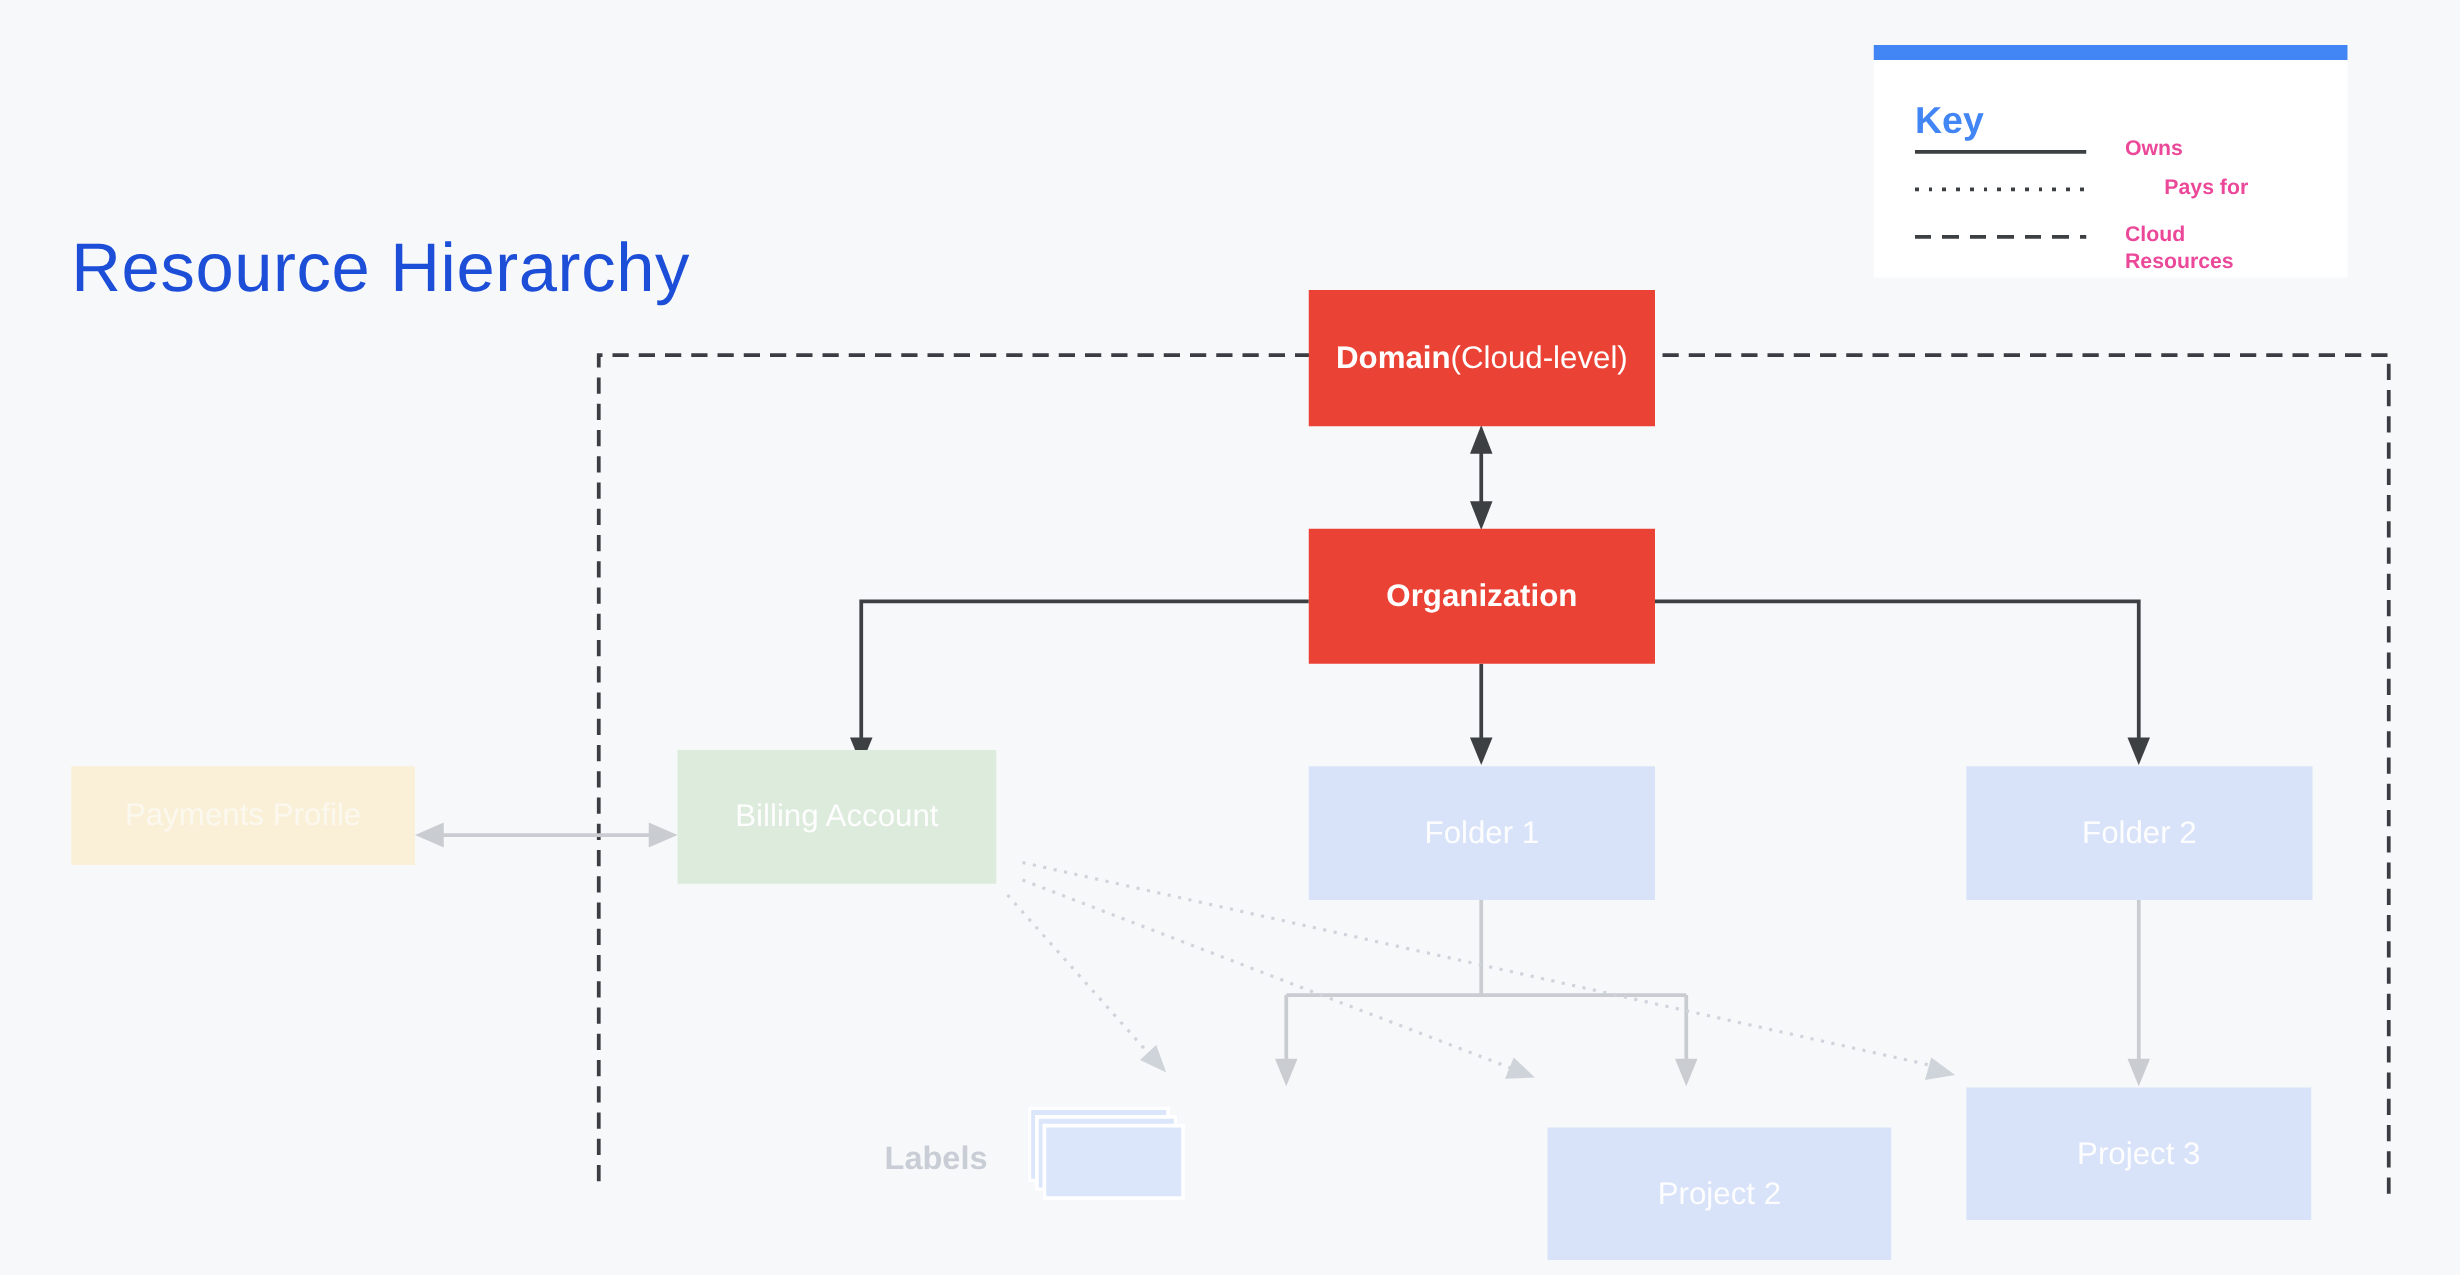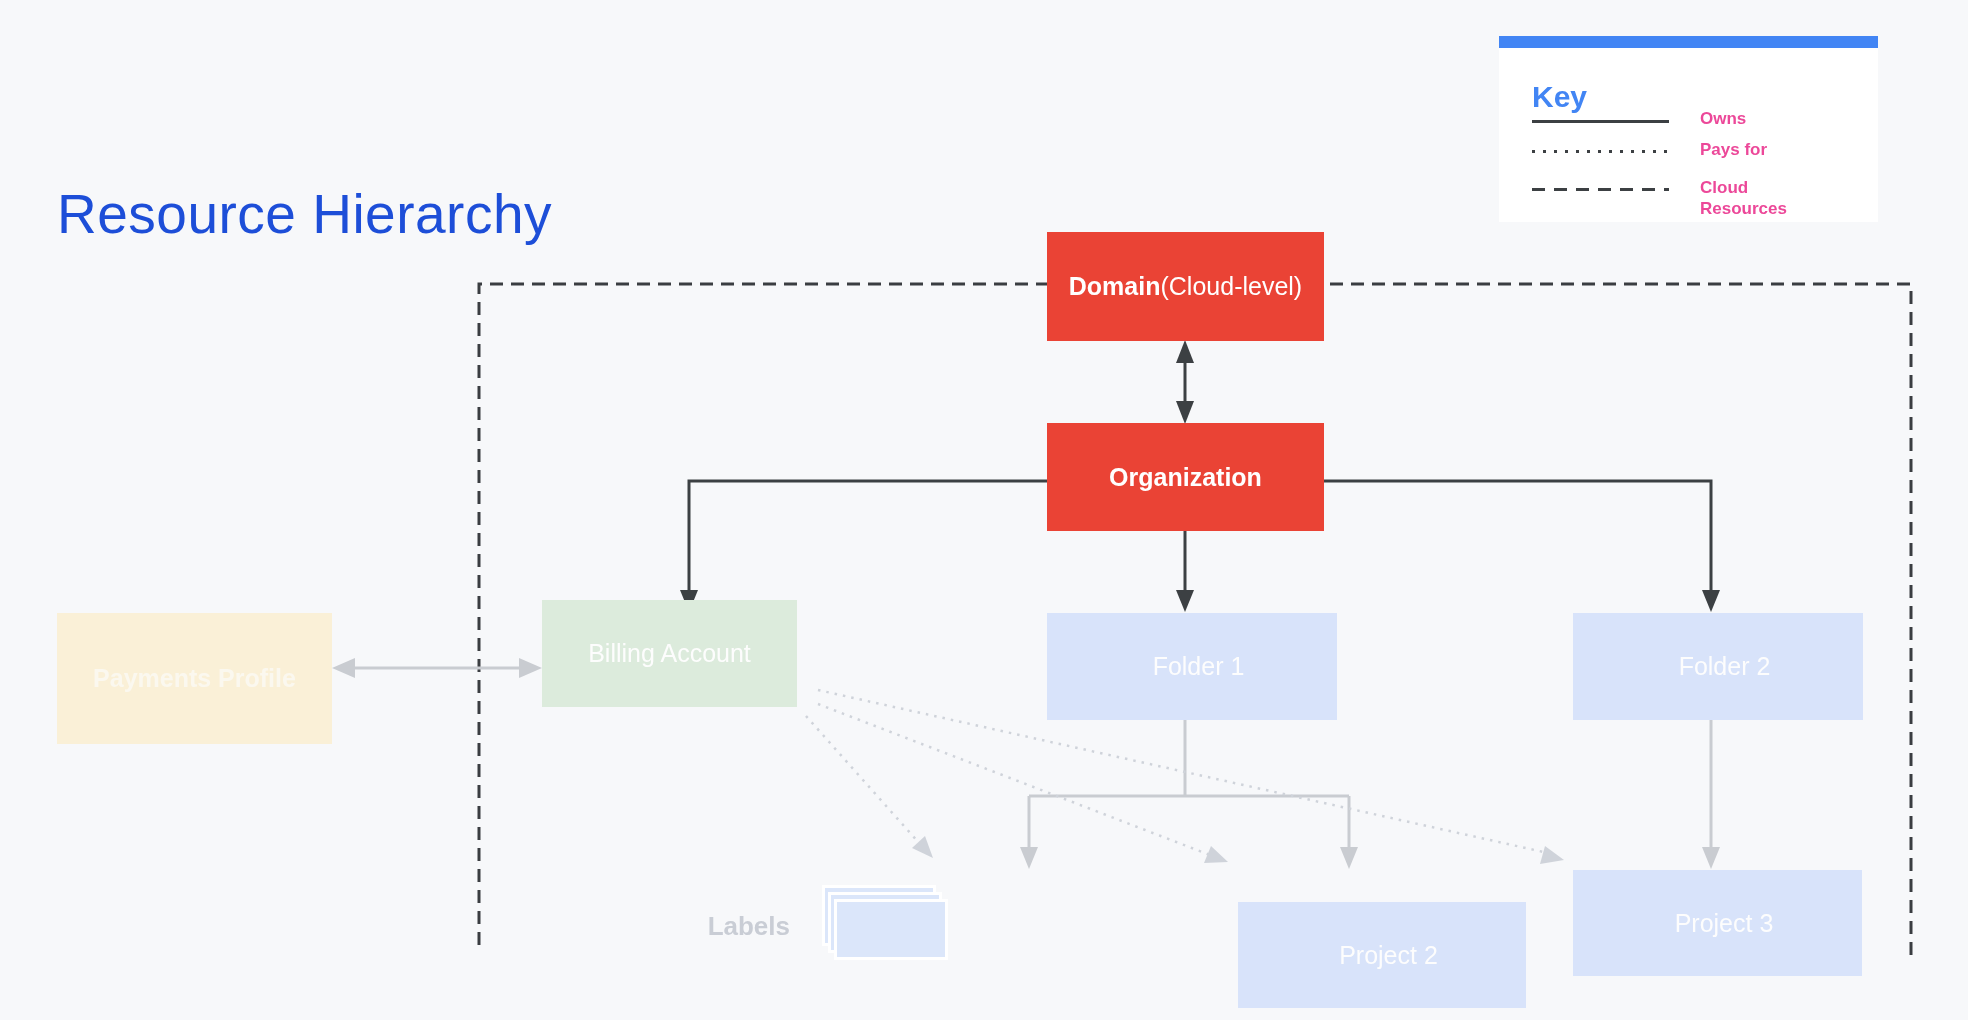"Pays for" #label-pays { text-align: none -> center }
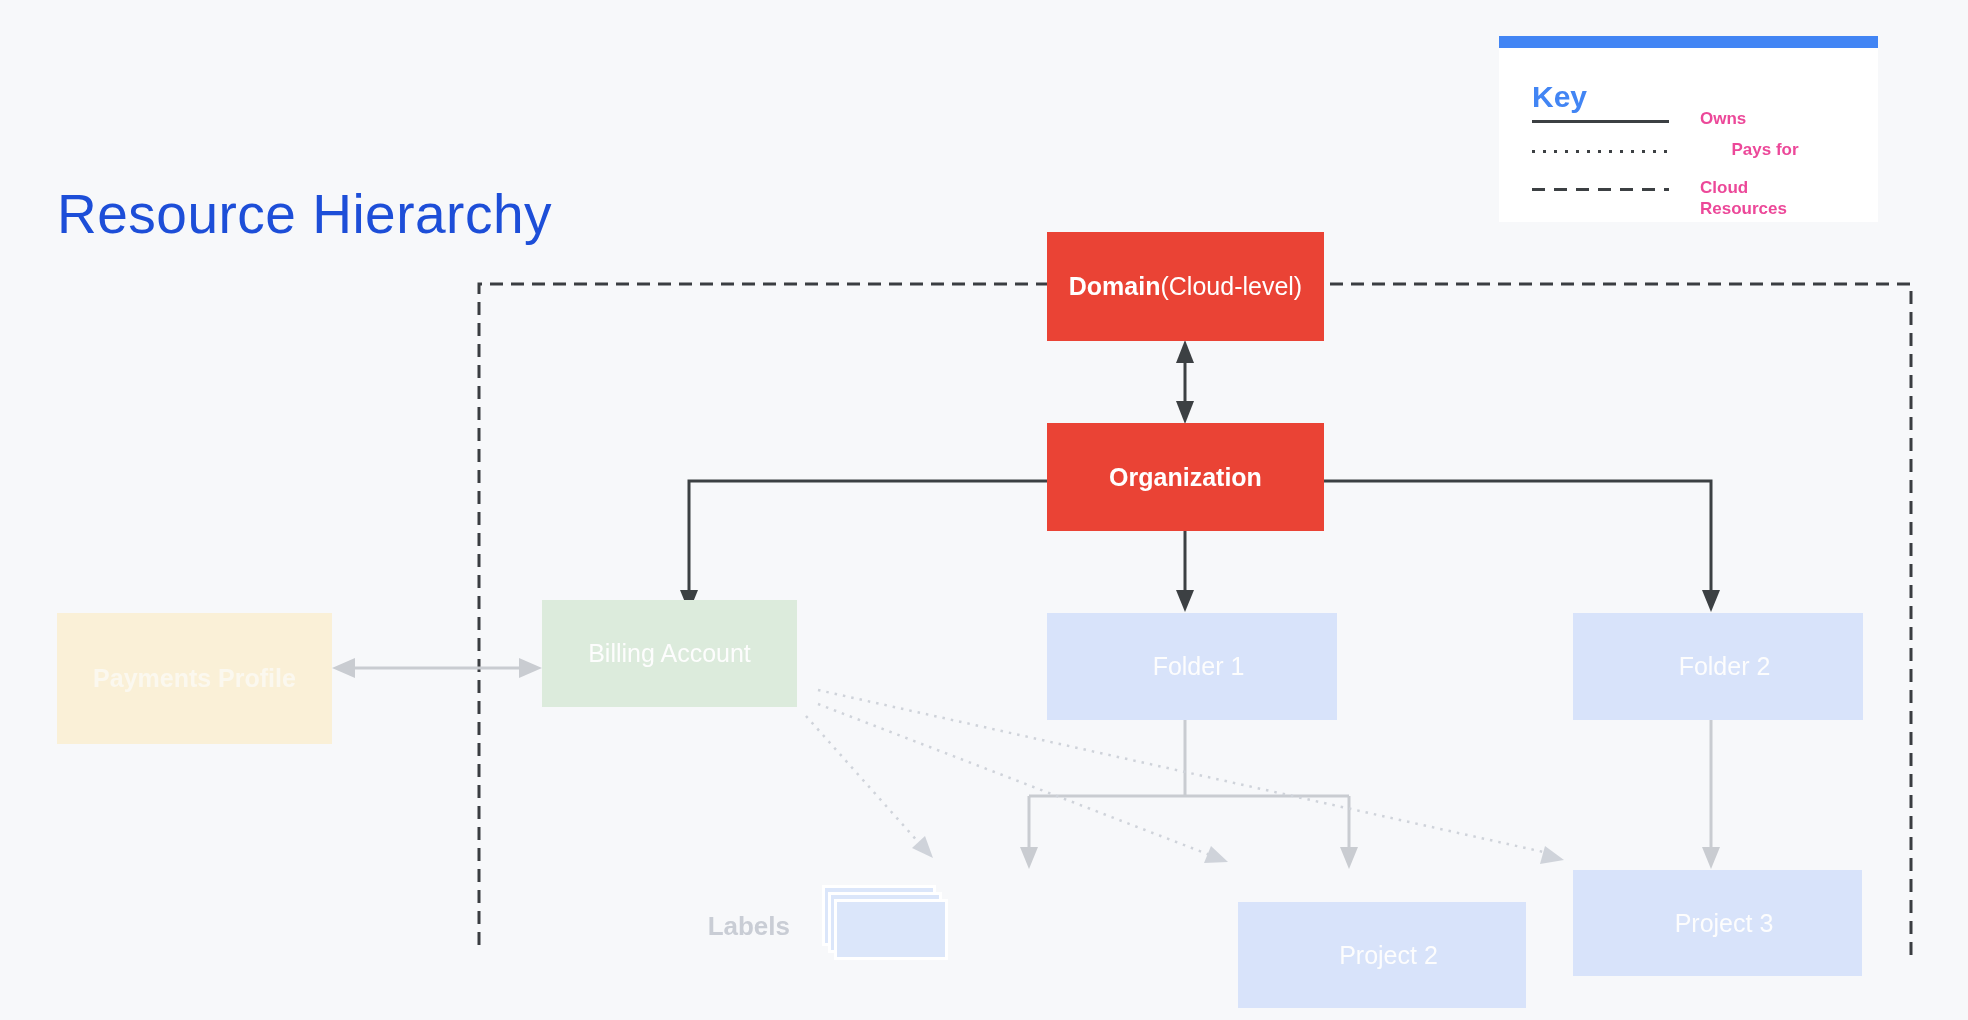"Payments Profile" #node-payments { font-weight: bold -> none; height: 131px -> 79px }
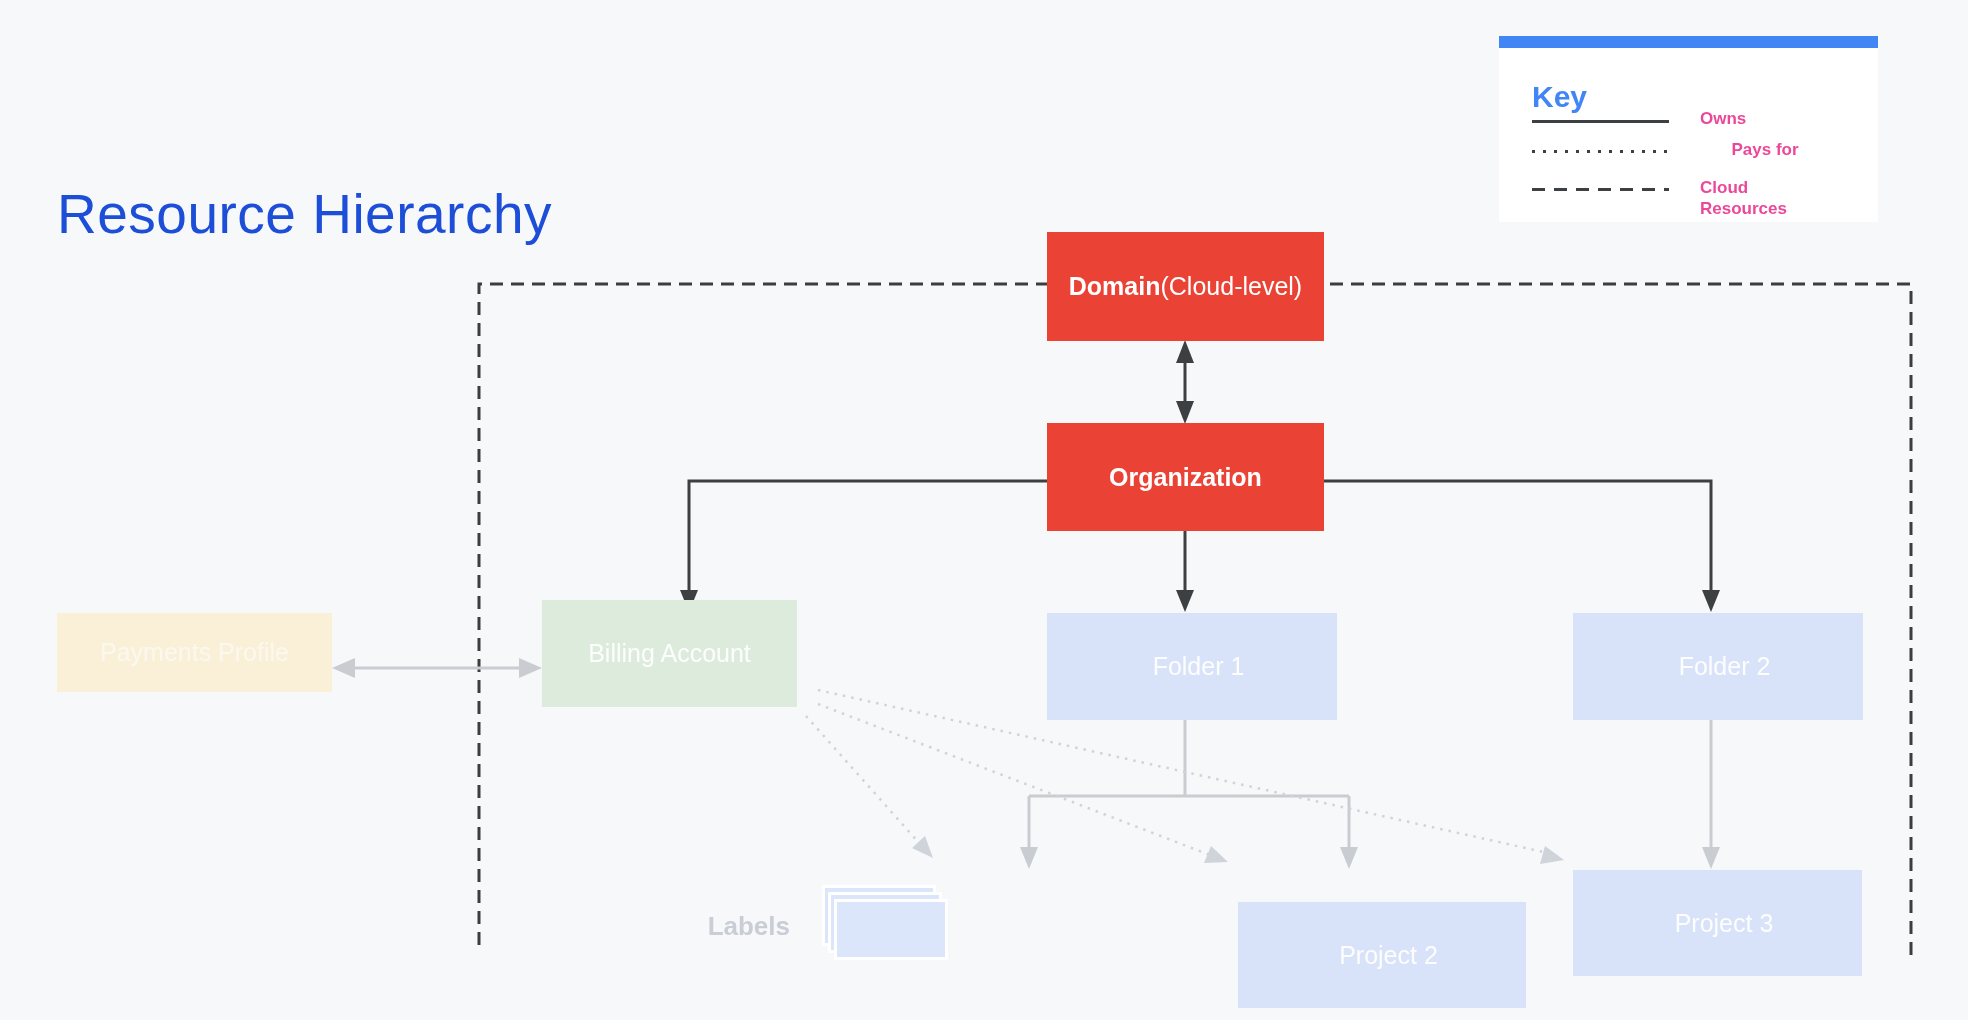"Folder 1" .node.blue { padding-left: 13px -> none }
